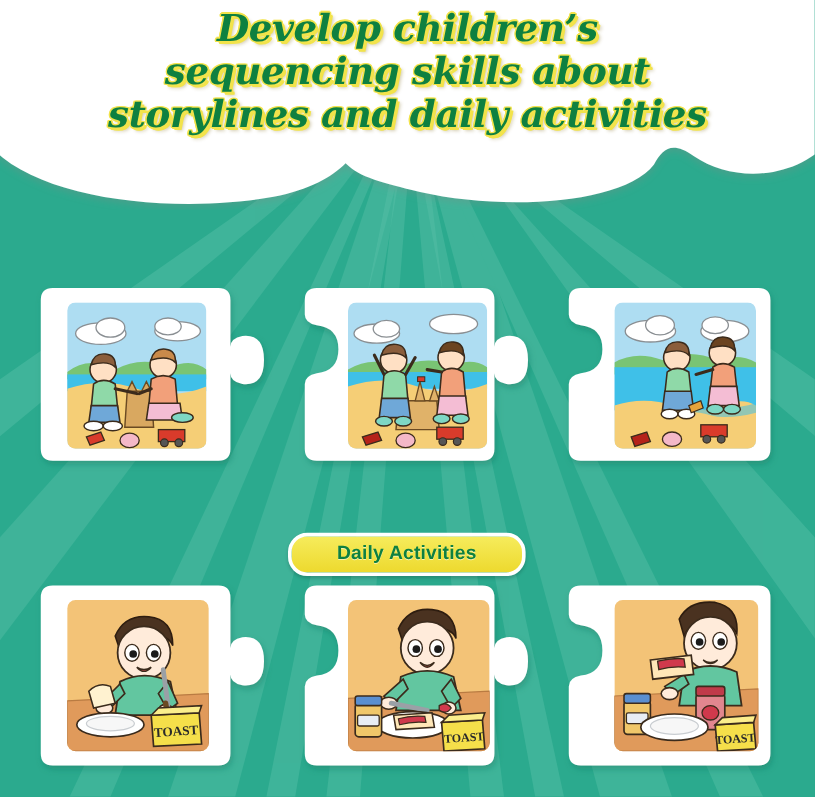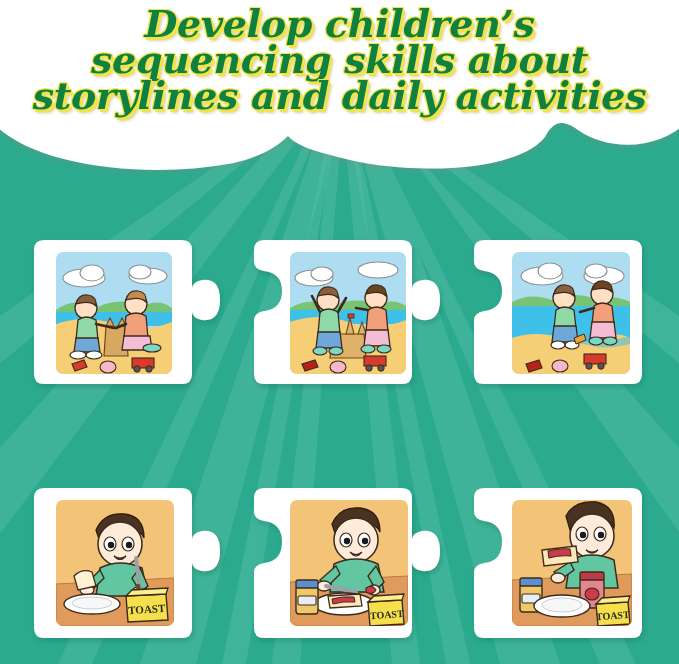"Develop children’s" .title { font-size: 38px -> 31px }
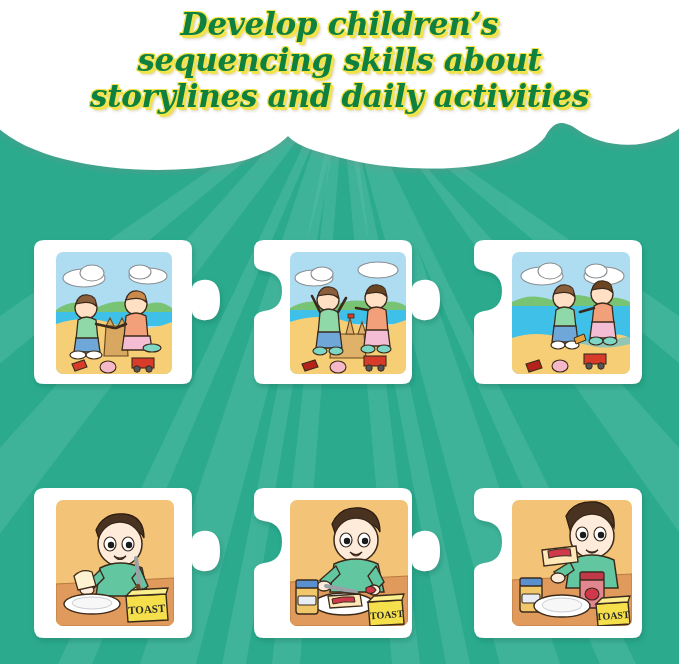"Daily Activities" div.pill { html: none -> <div> <span>Daily Activities</span> </div> }
